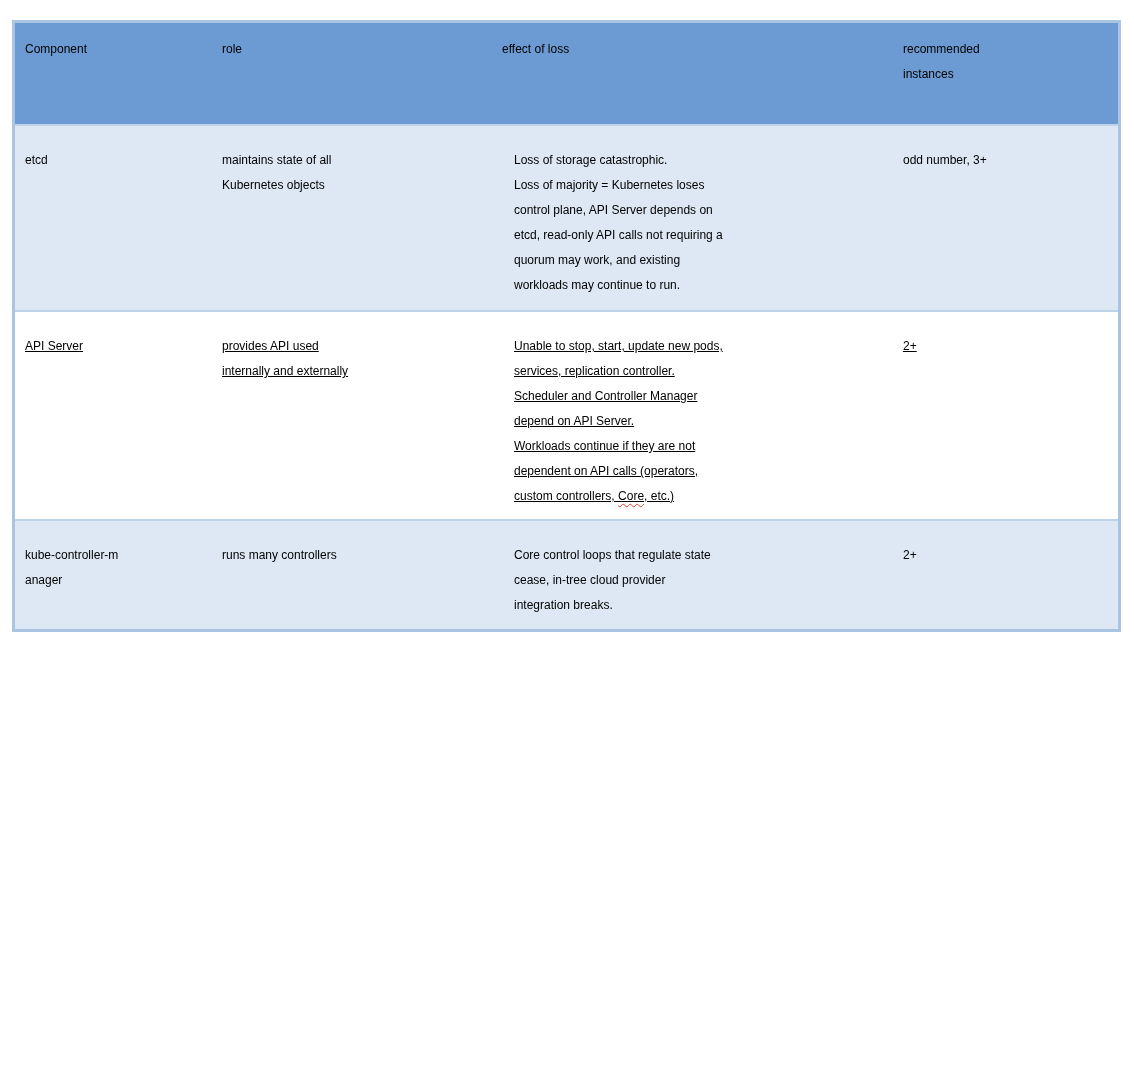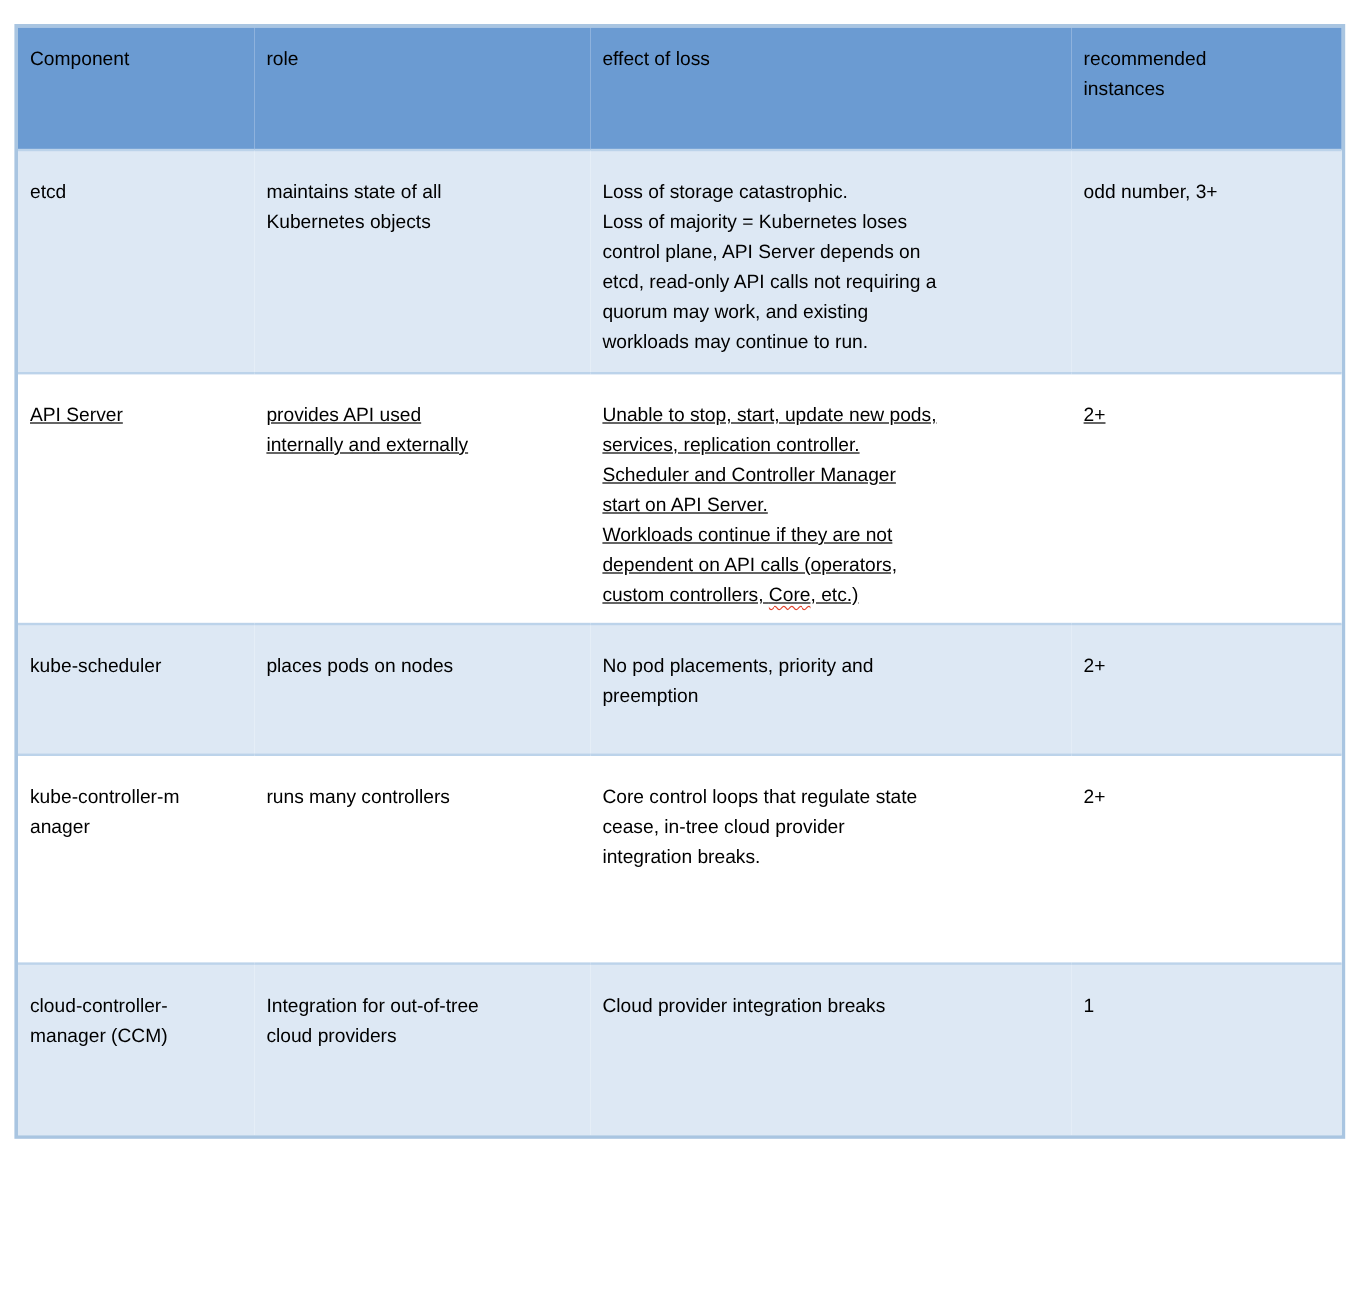"Component" table.k8s-table { font-size: 16px -> 12px }
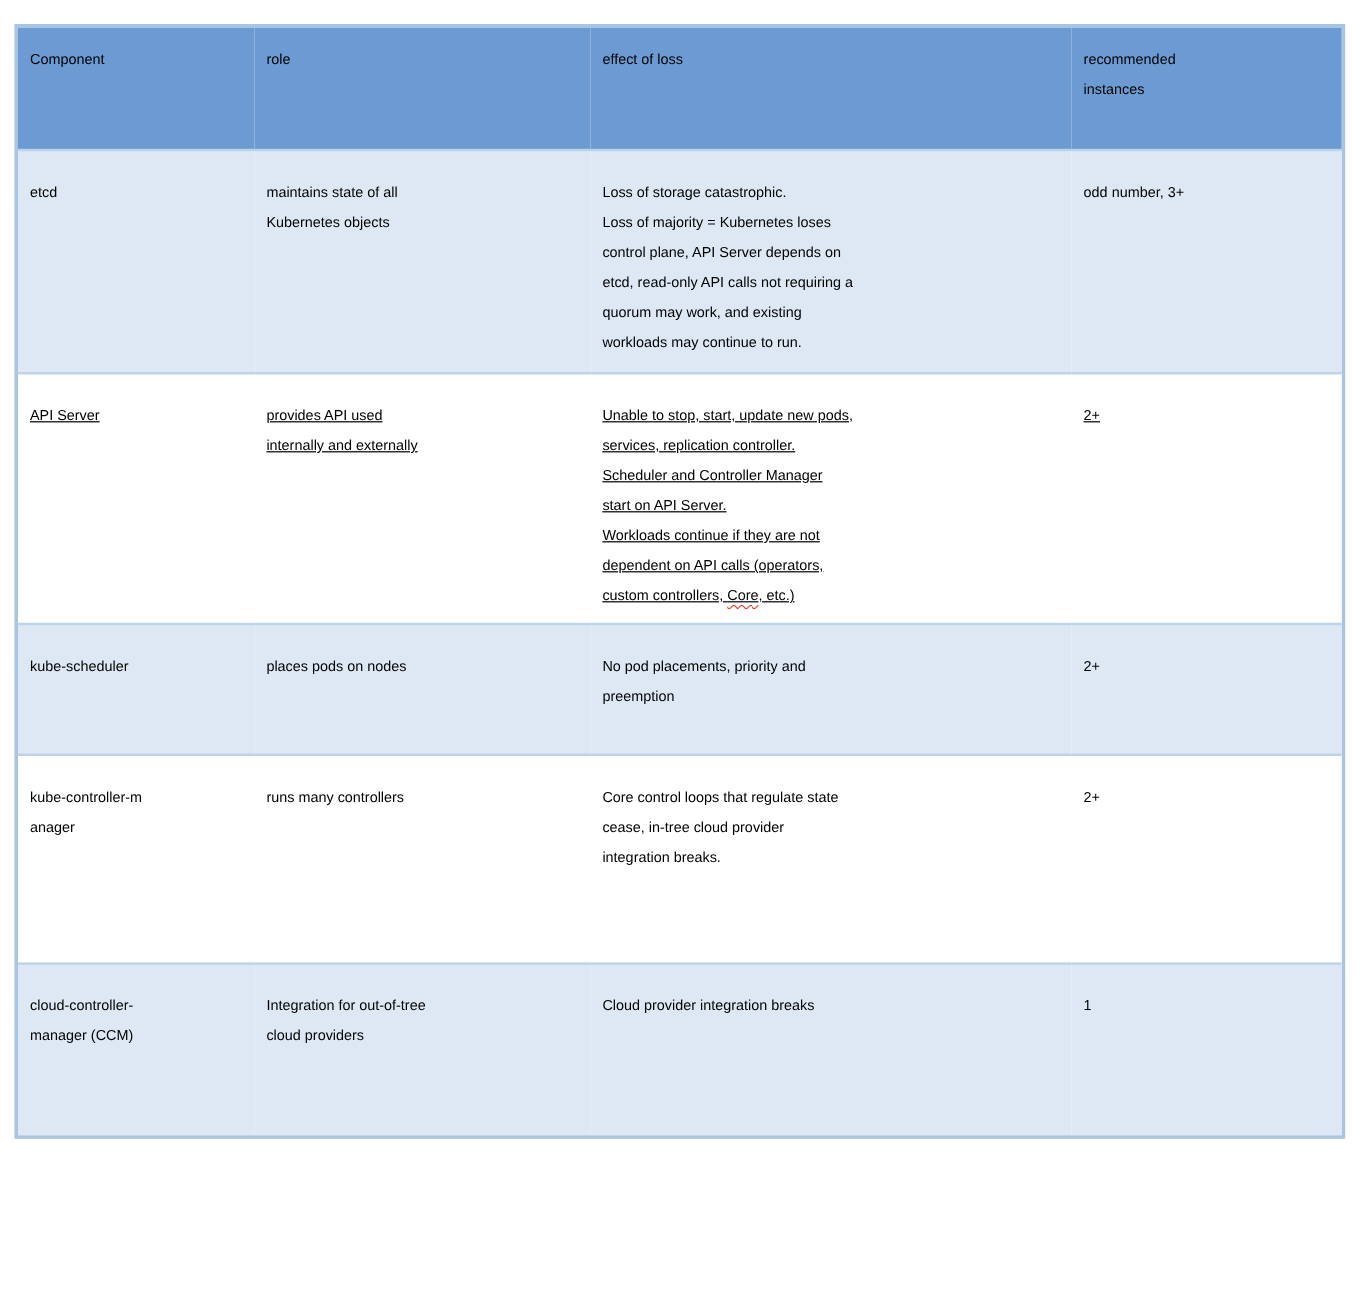"Loss of storage catastrophic." .effect-par { margin-left: none -> 12px }
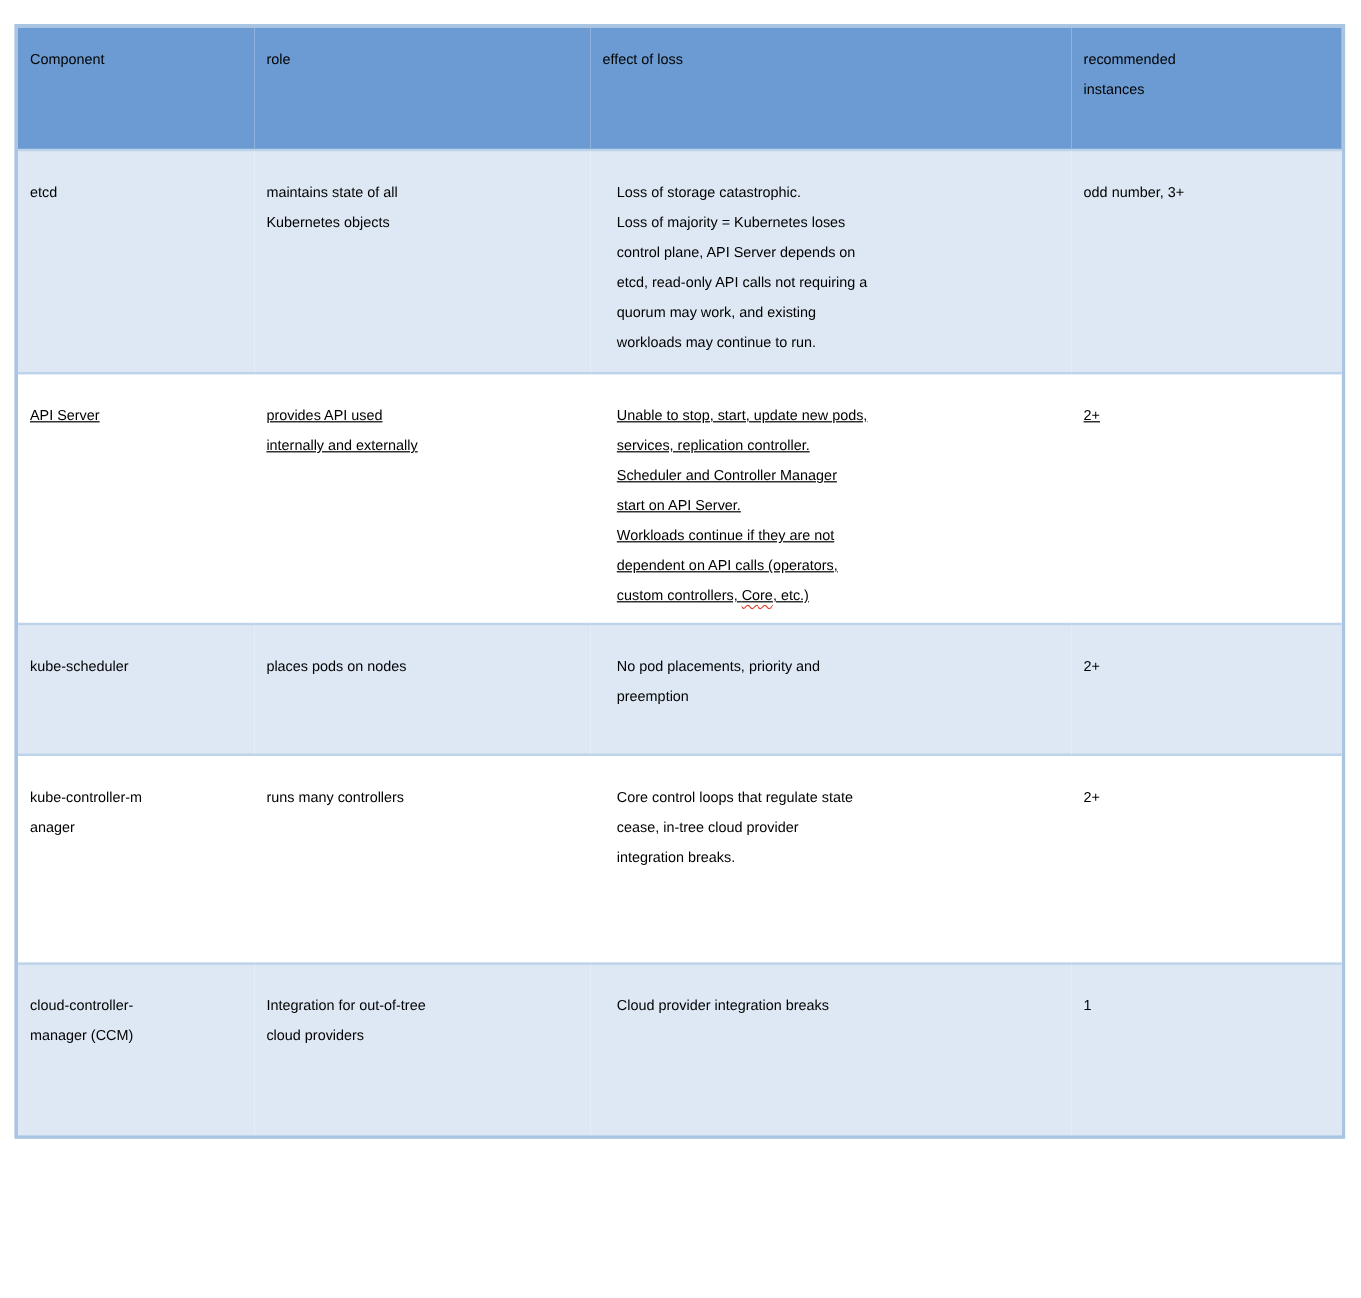"Scheduler and Controller Manager" div.effect-par { text: start -> depend }
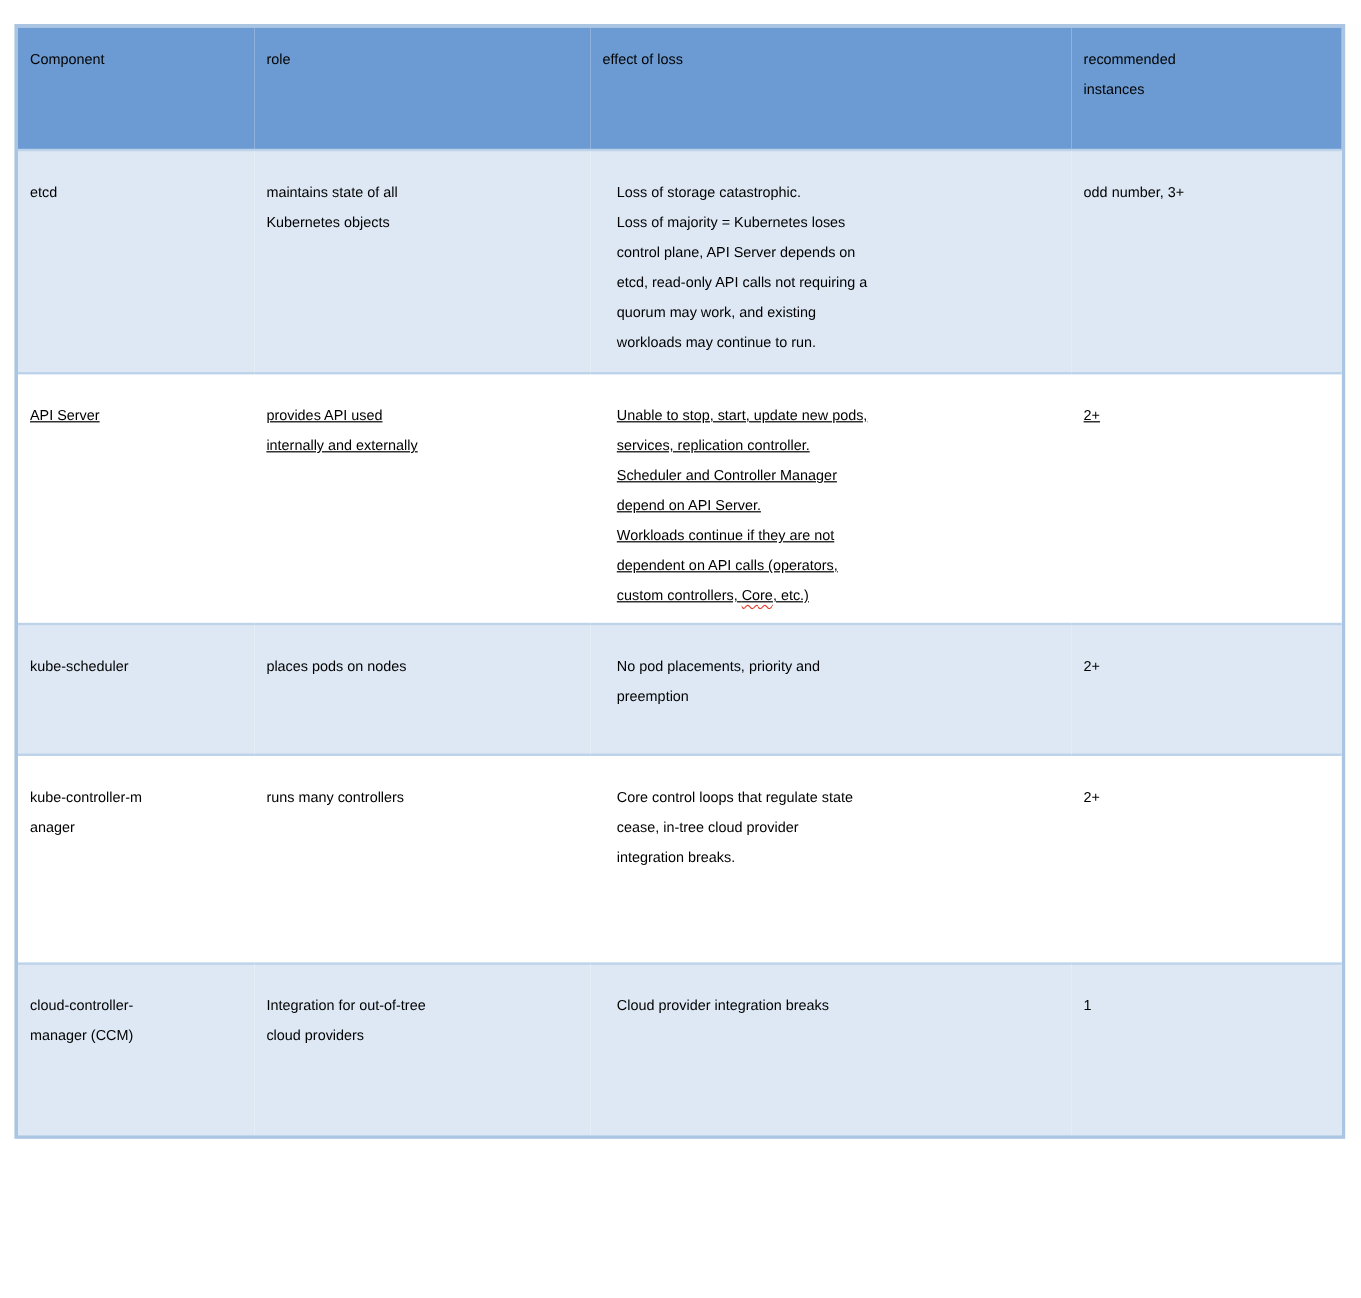"kube-scheduler" tr { html: <tr> <td>kube-scheduler</td> <td>places pods on nodes</td> <td><div>No pod placements, priority and preemption</div></td> <td>2+</td> </tr> -> none }
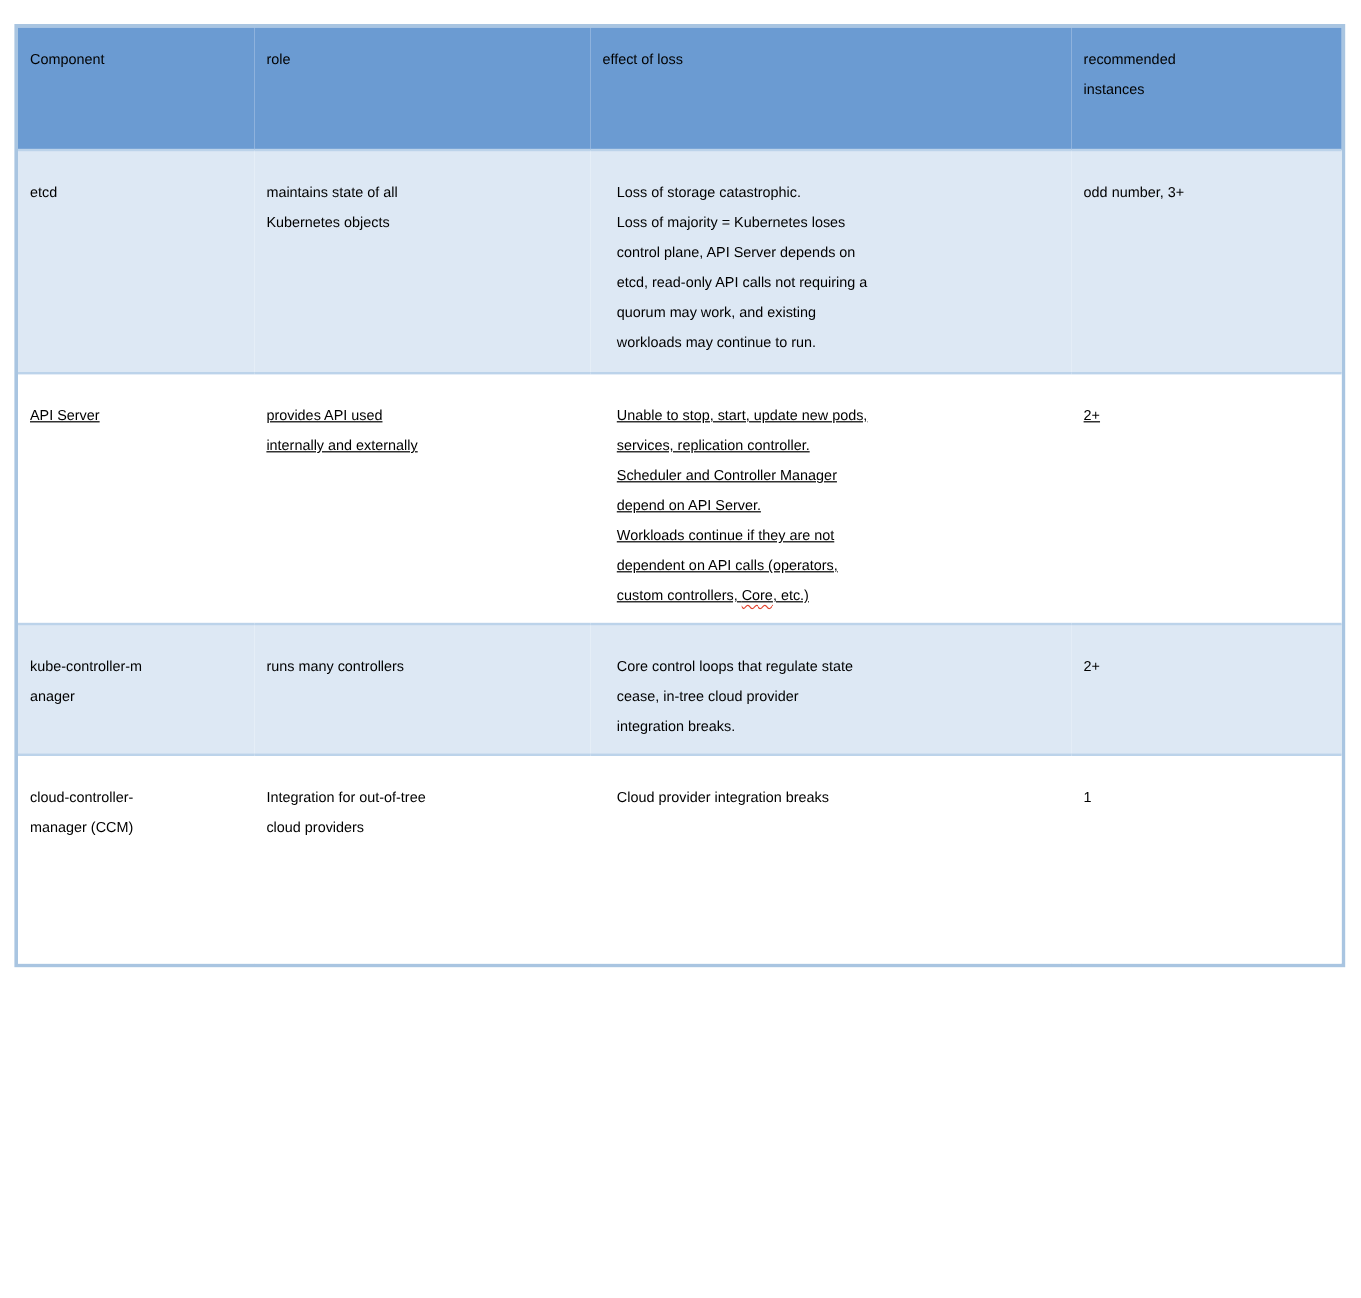"cloud-controller-" tr { html: <tr> <td>cloud-controller- manager (CCM)</td> <td>Integration for out-of-tree cloud providers</td> <td><div>Cloud provider integration breaks</div></td> <td>1</td> </tr> -> none }
